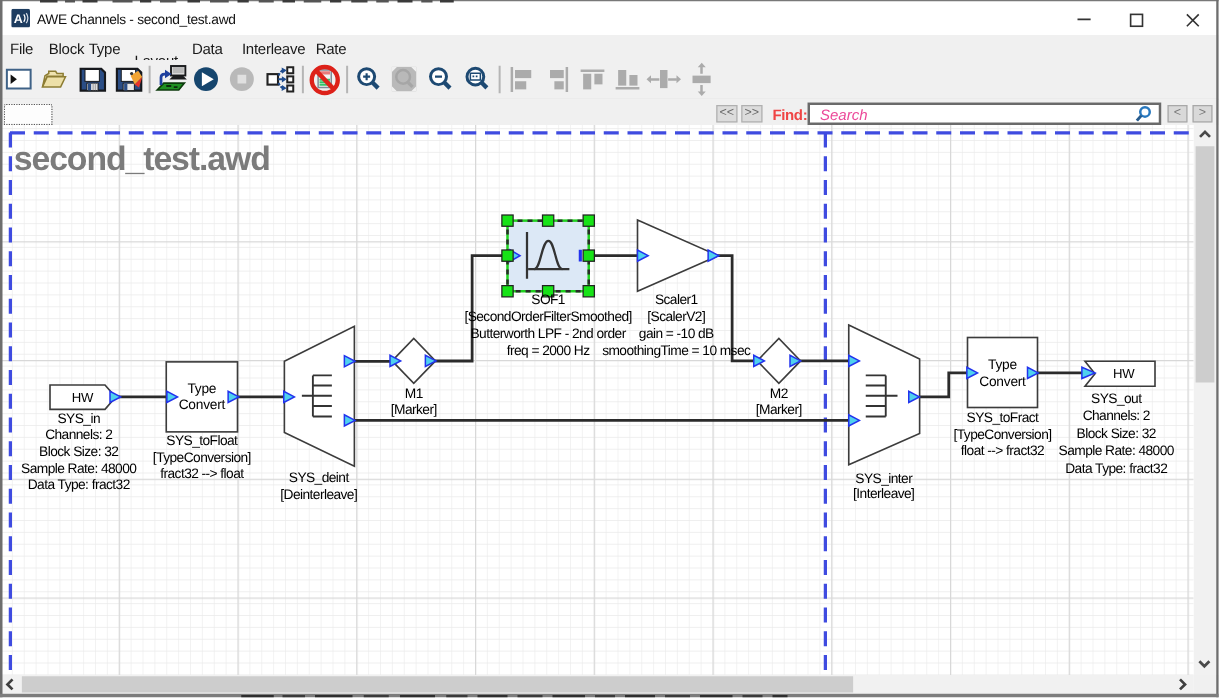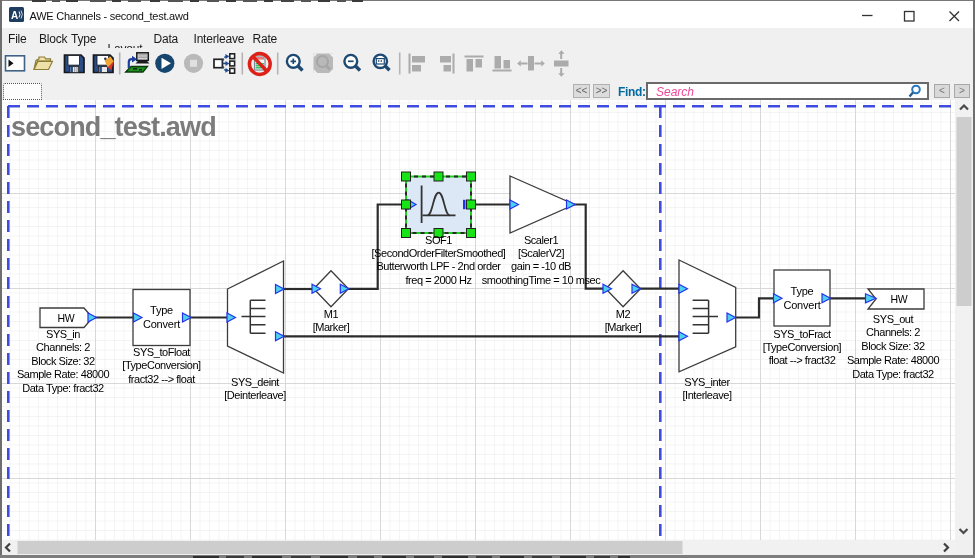"Find:" div.a { color: #0369a1 -> #ef4444 }
